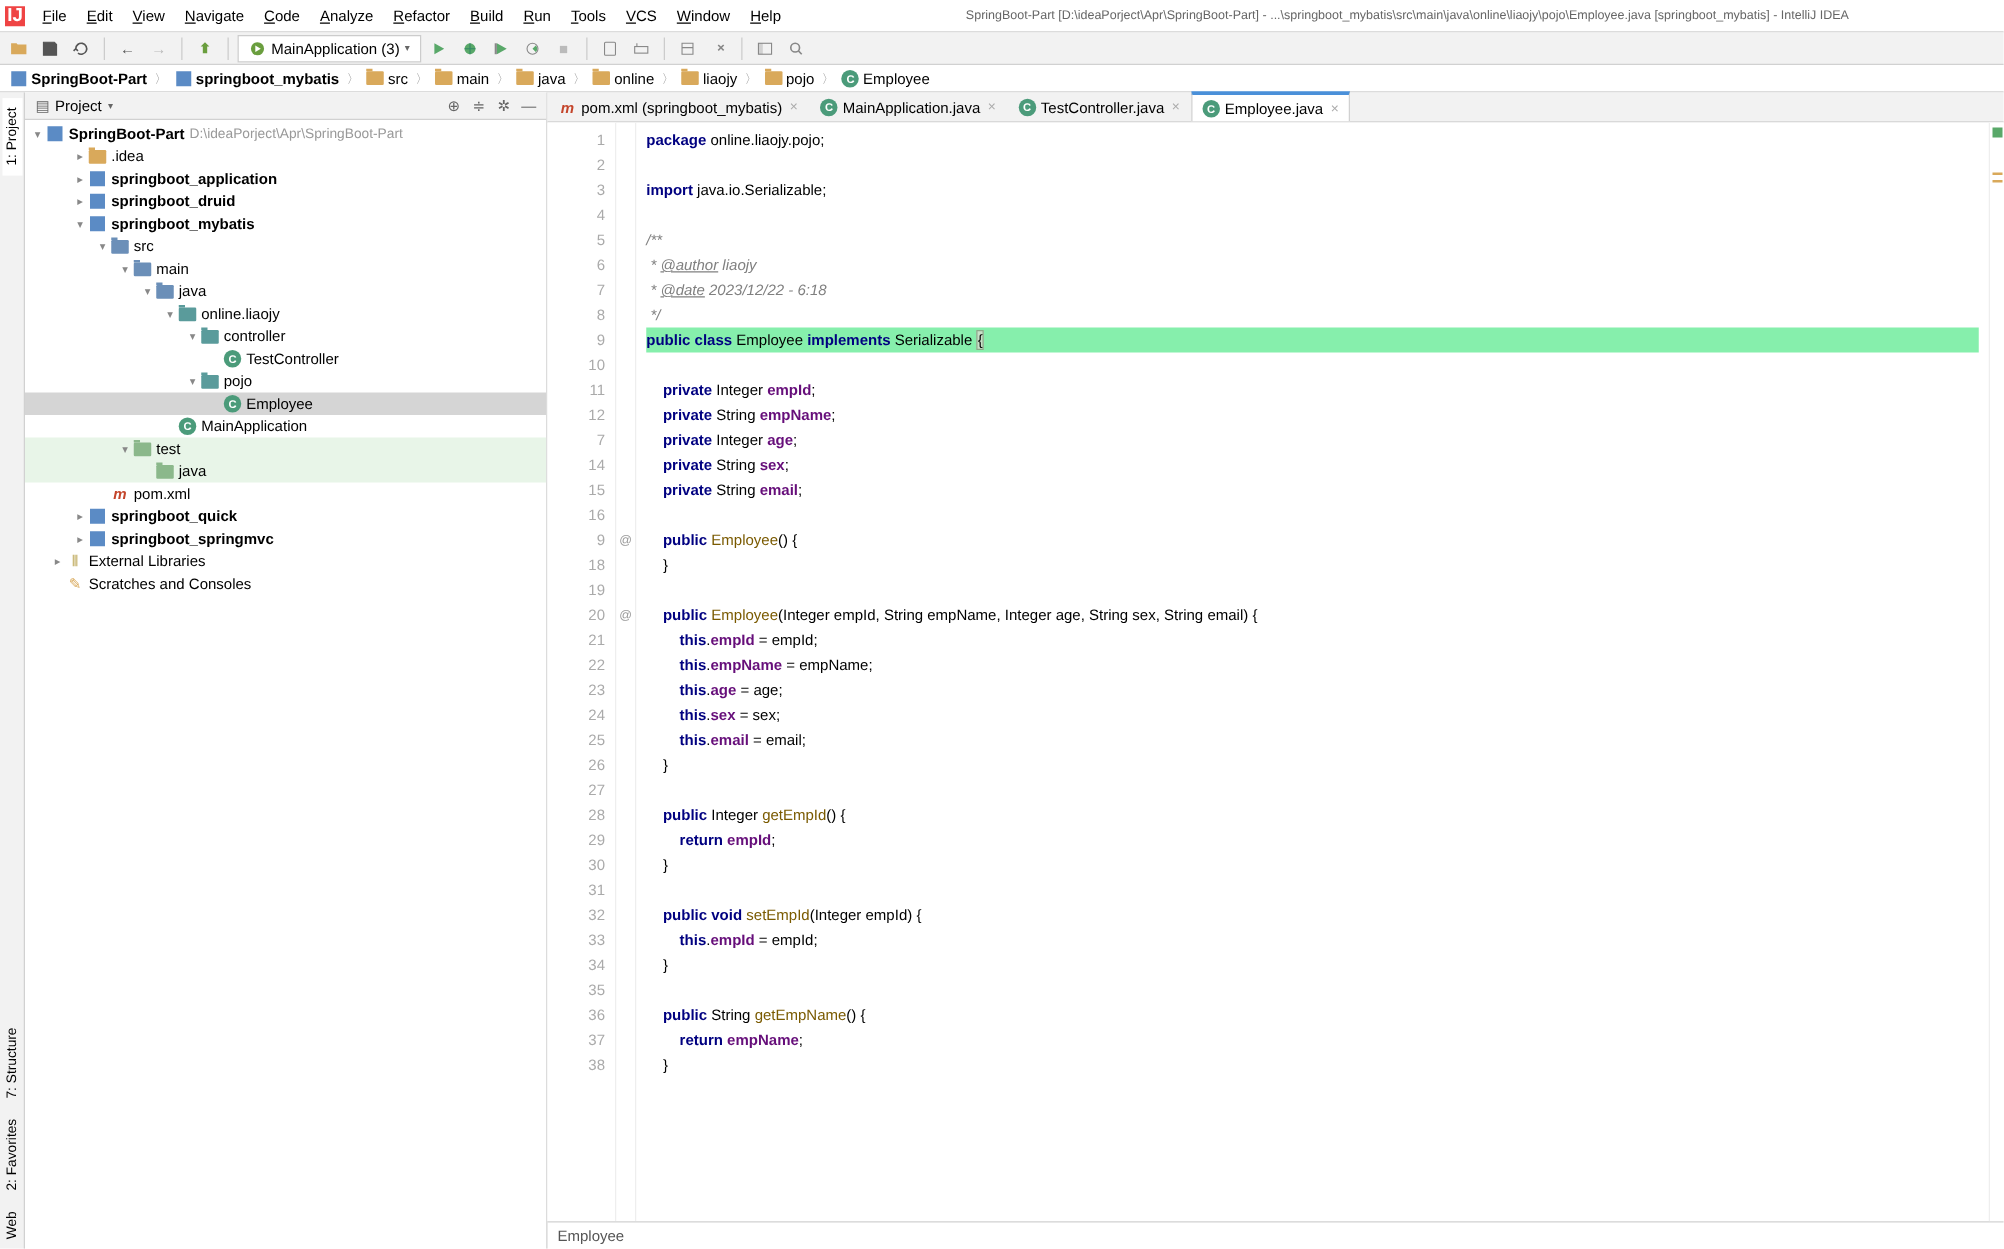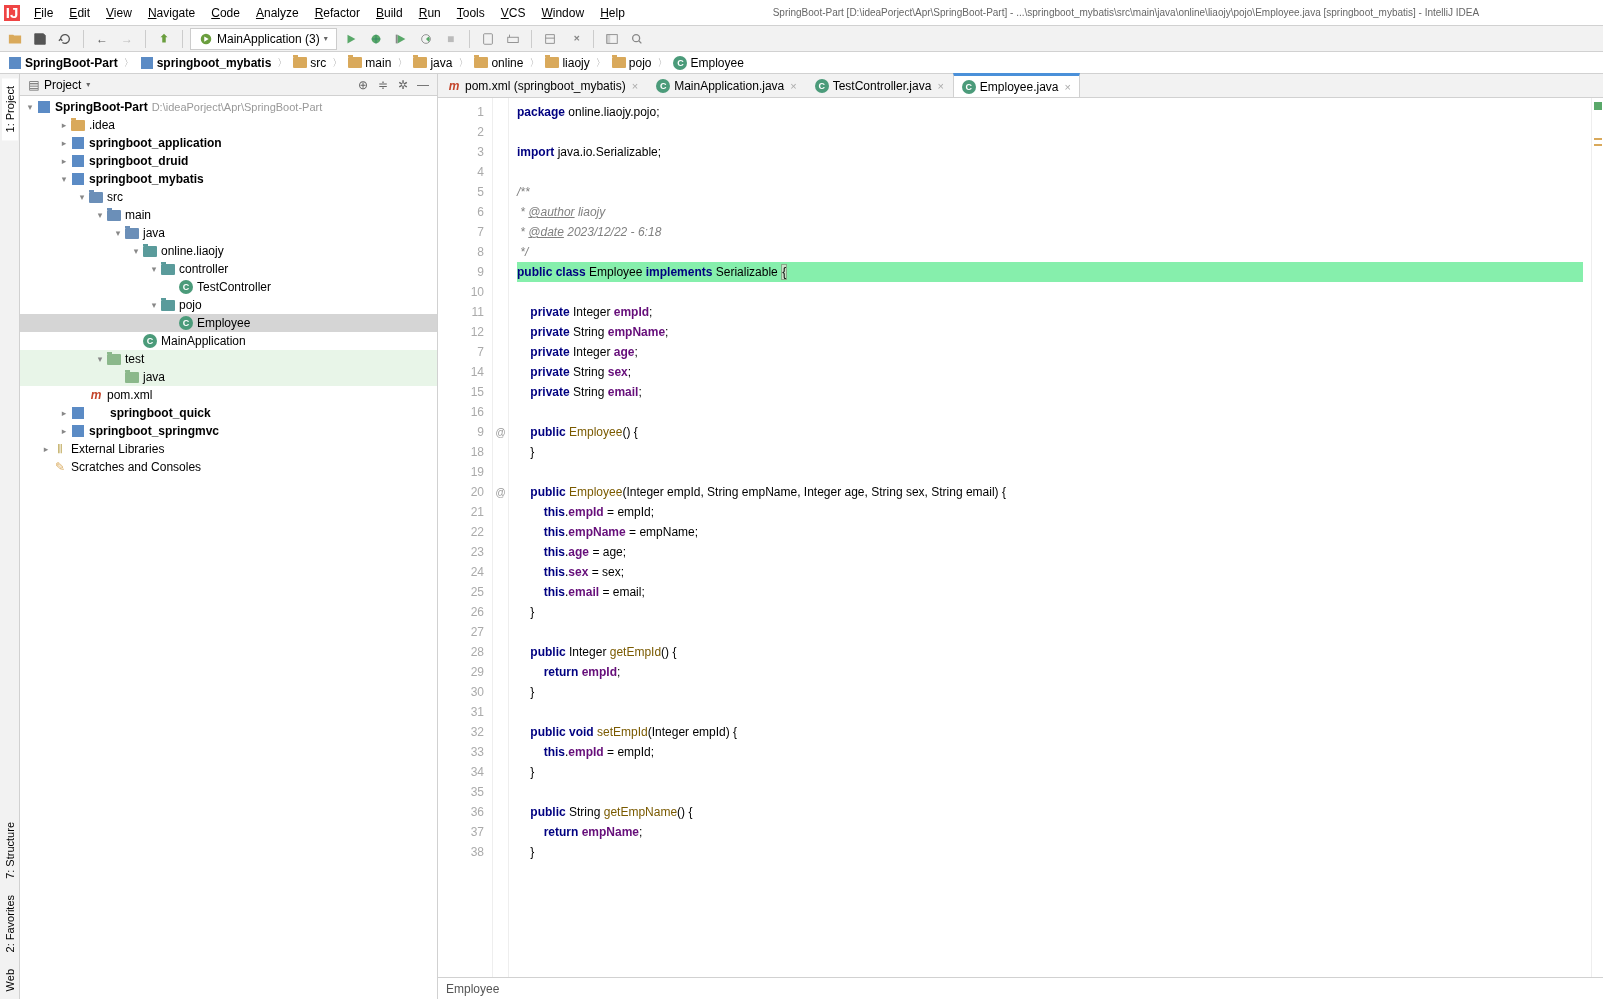"springboot_quick" span.label { margin-left: 21px -> none }
